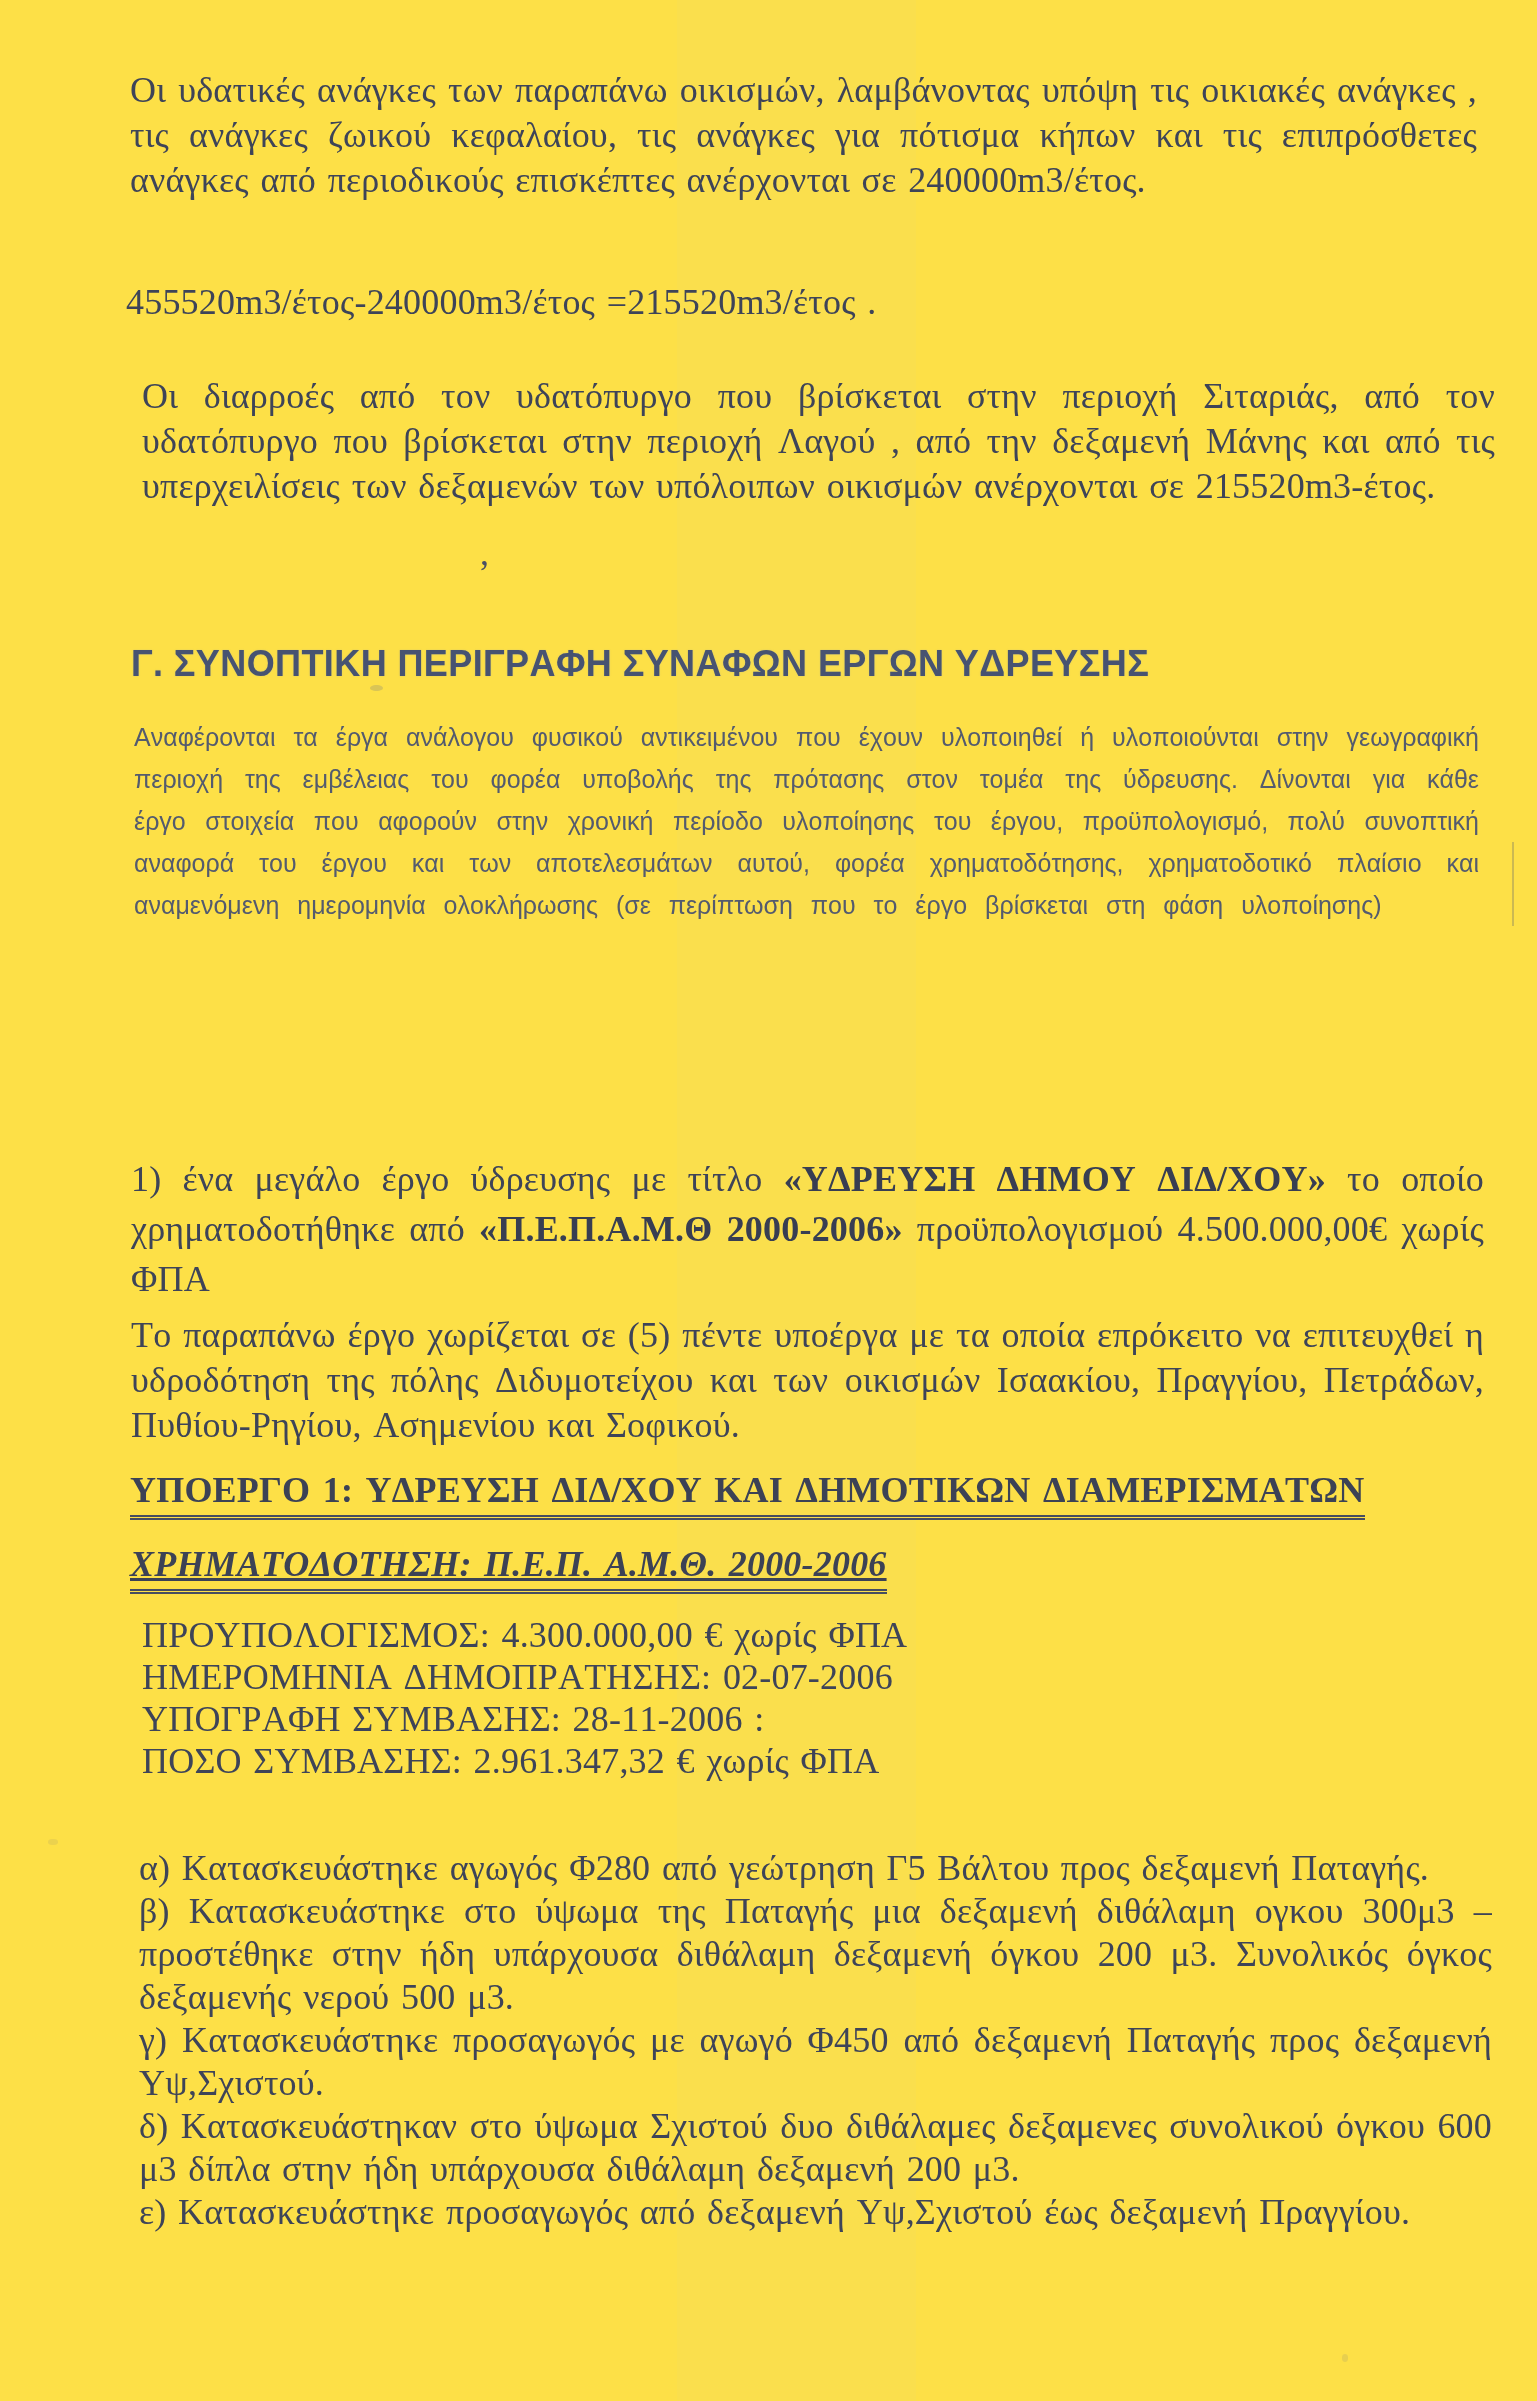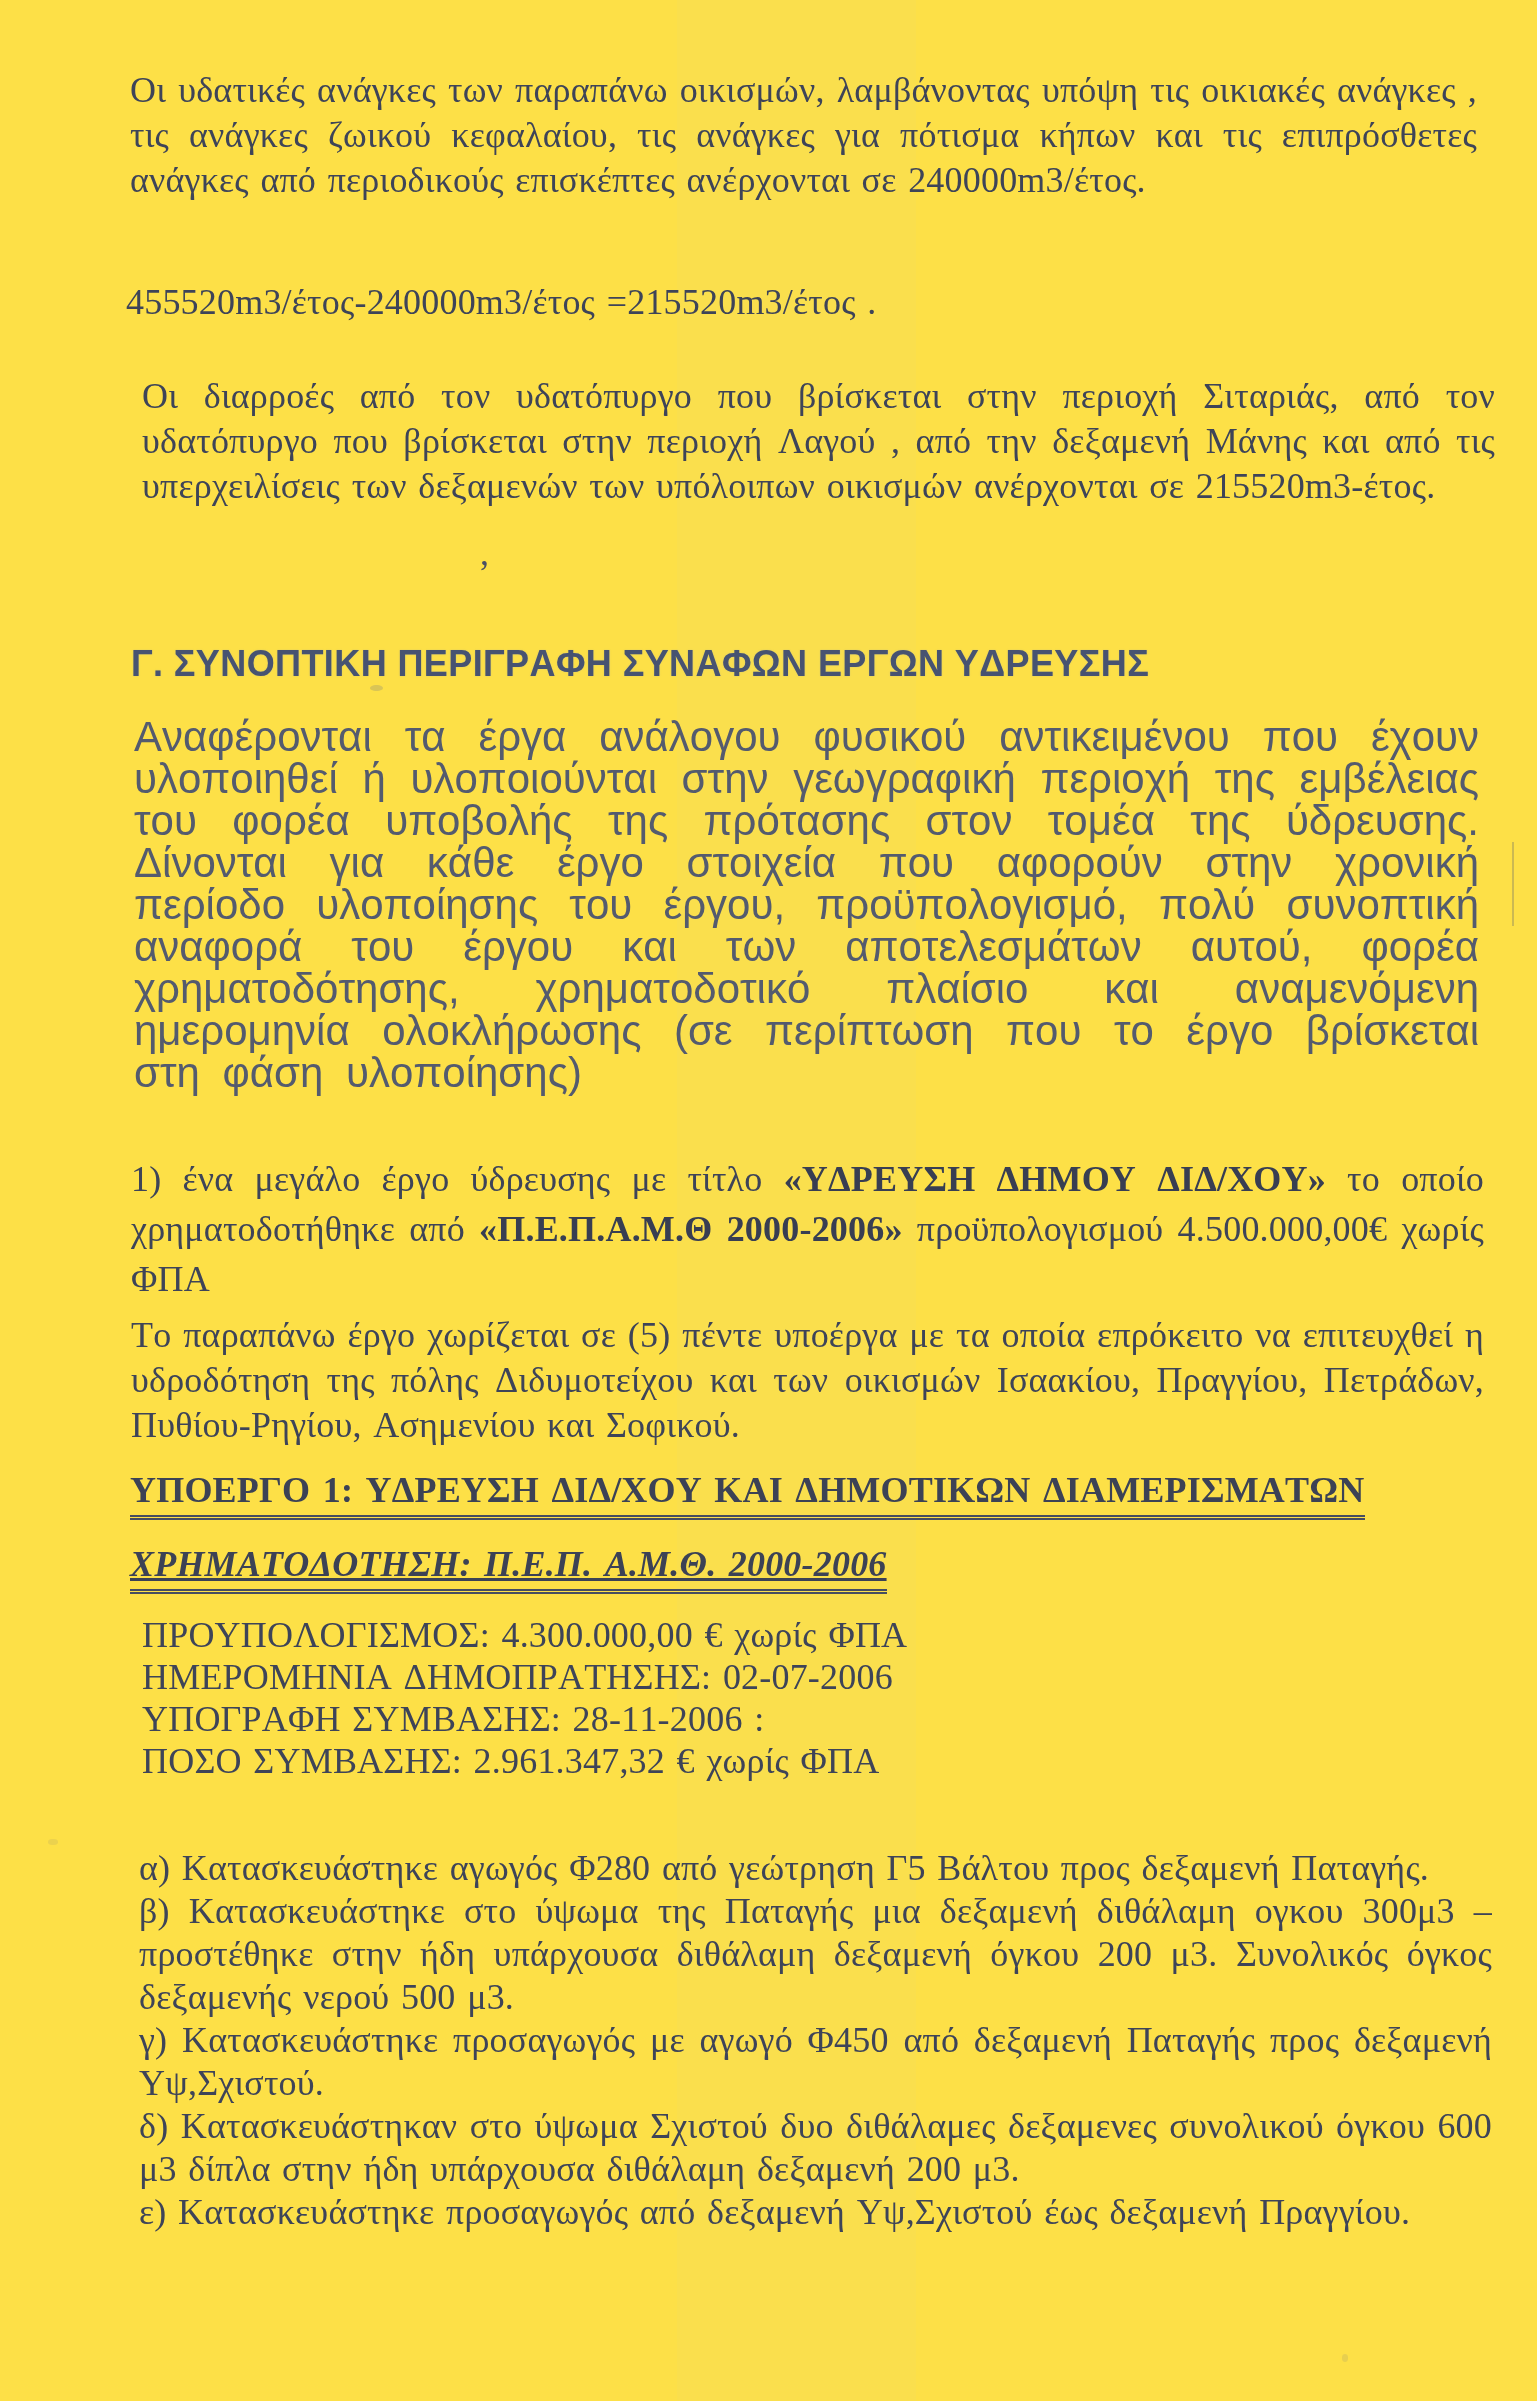"Αναφέρονται τα έργα ανάλογου φυσικού" .sans { font-size: 42px -> 25px }
